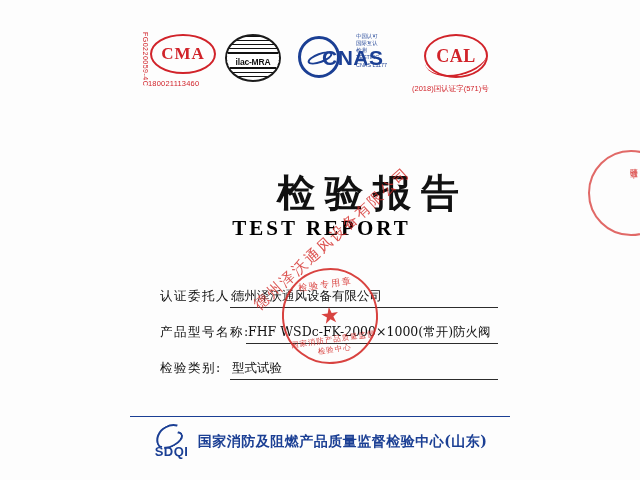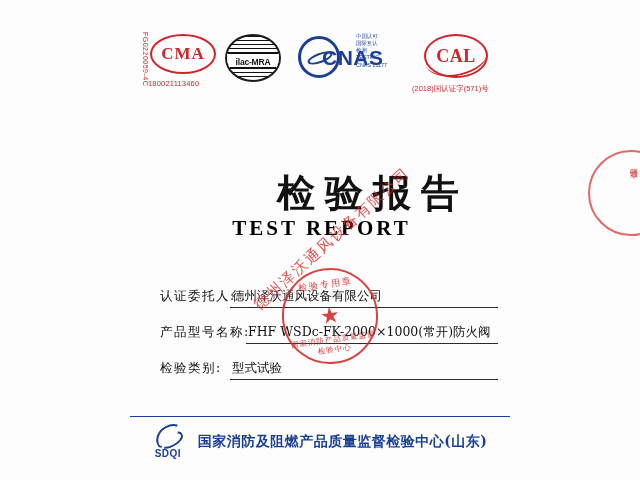"SDQI" .sdqi-text { font-size: 10px -> 13px }
